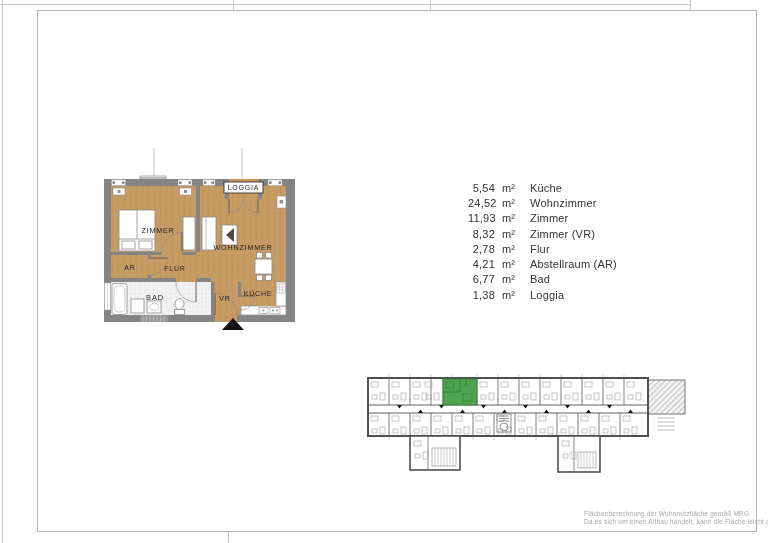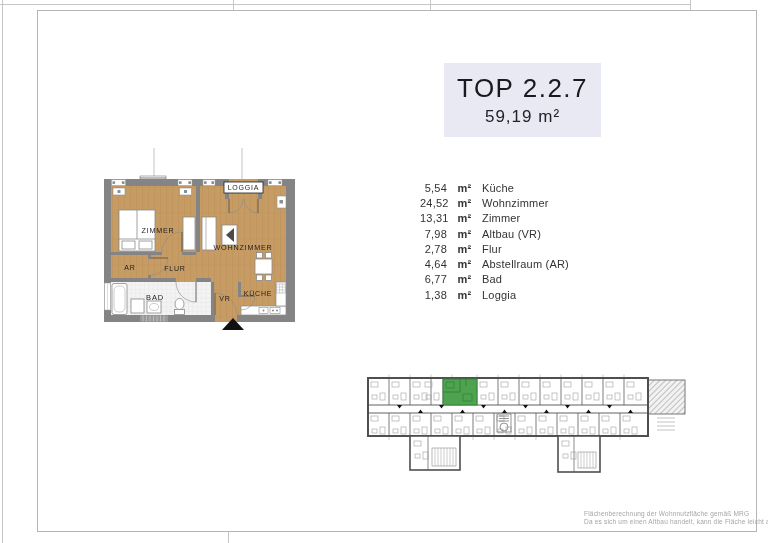"TOP 2.2.7" div.title-box { html: <div> <div>TOP 2.2.7</div> <div>59,19 m²</div> </div> -> none }
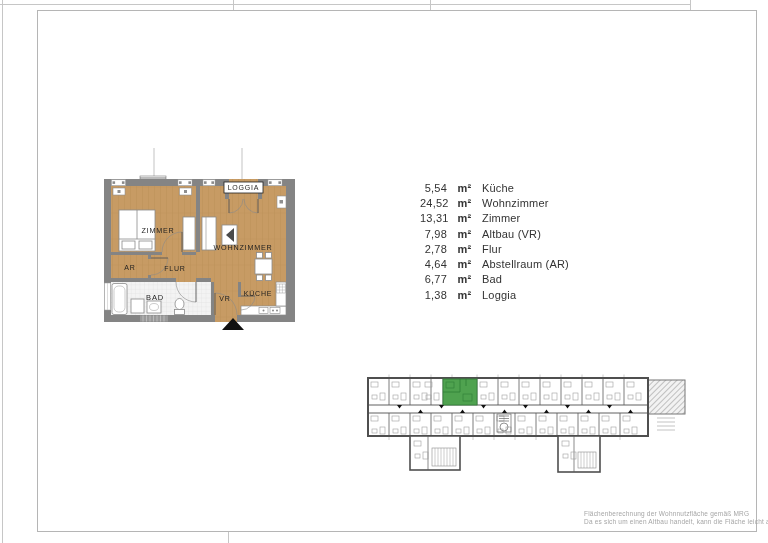"5,54" .room-list { left: 420px -> 468px }
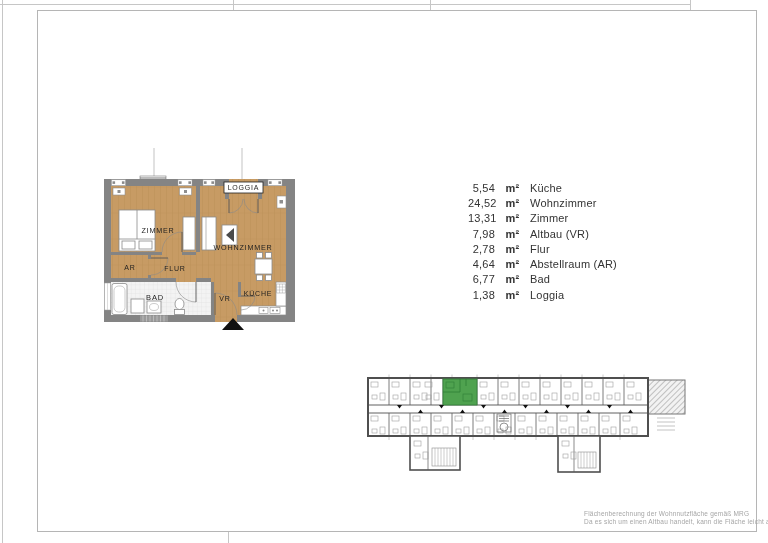"m²" .room-unit { font-weight: bold -> none; text-align: center -> left }
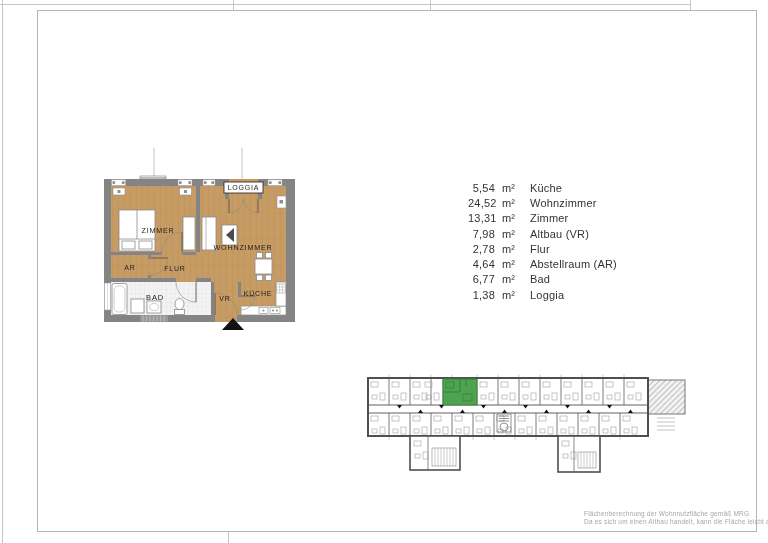"13,31" span.room-area { text: 13,31 -> 11,93 }
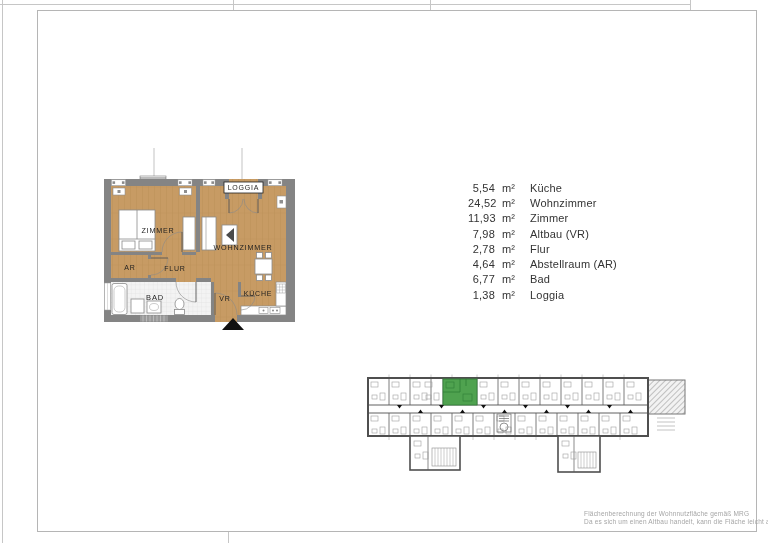"7,98" span.room-area { text: 7,98 -> 8,32 }
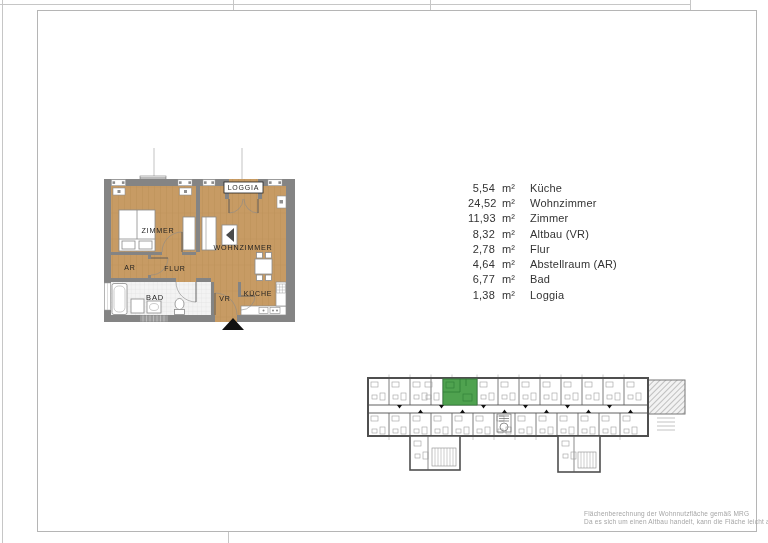"Altbau (VR)" span.room-name { text: Altbau -> Zimmer }
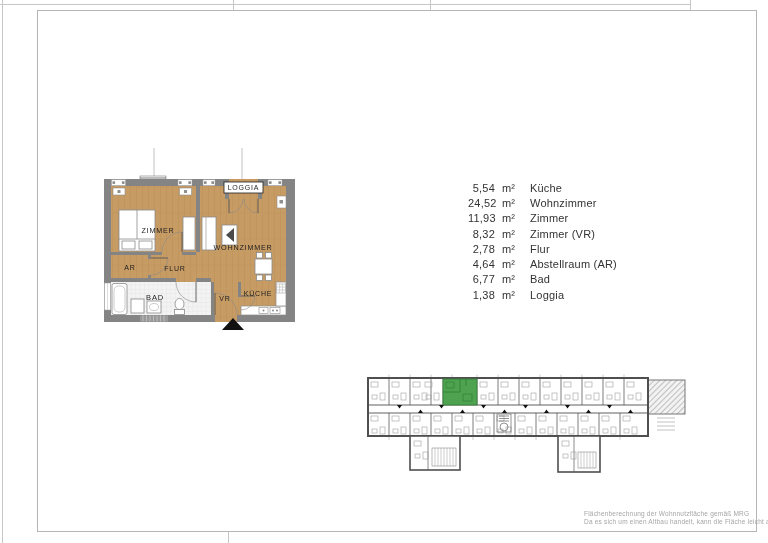"4,64" span.room-area { text: 4,64 -> 4,21 }
